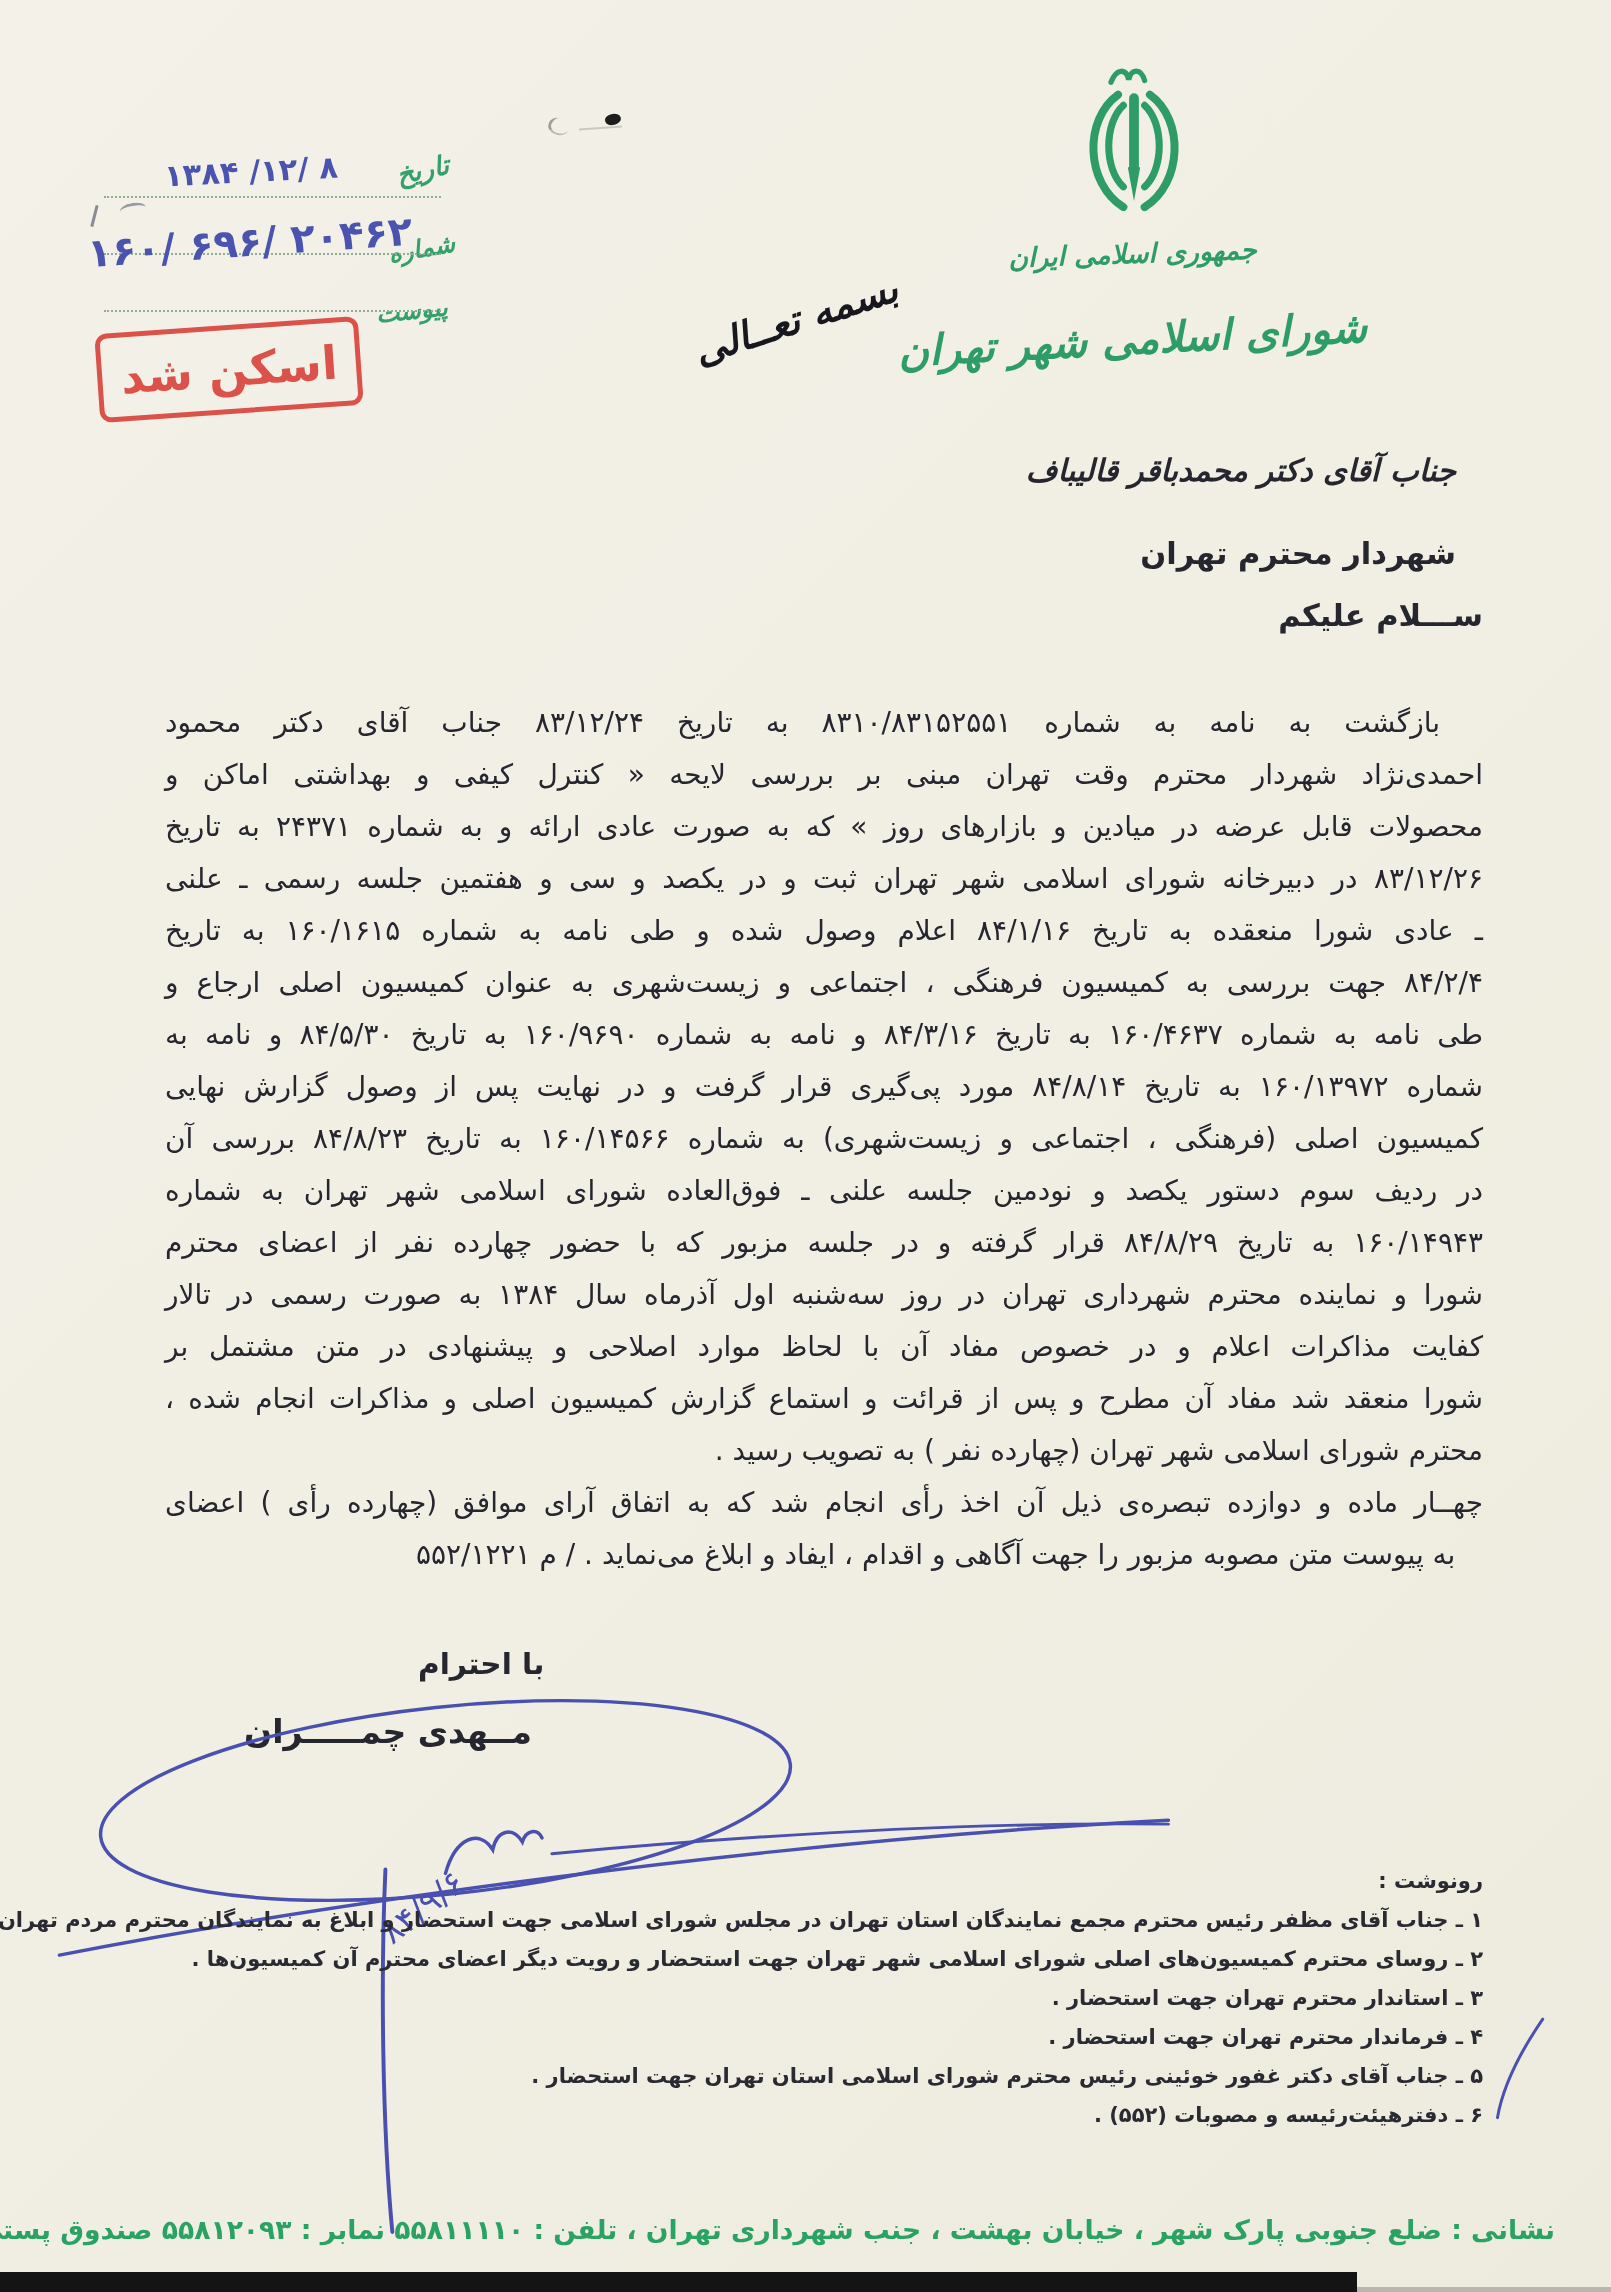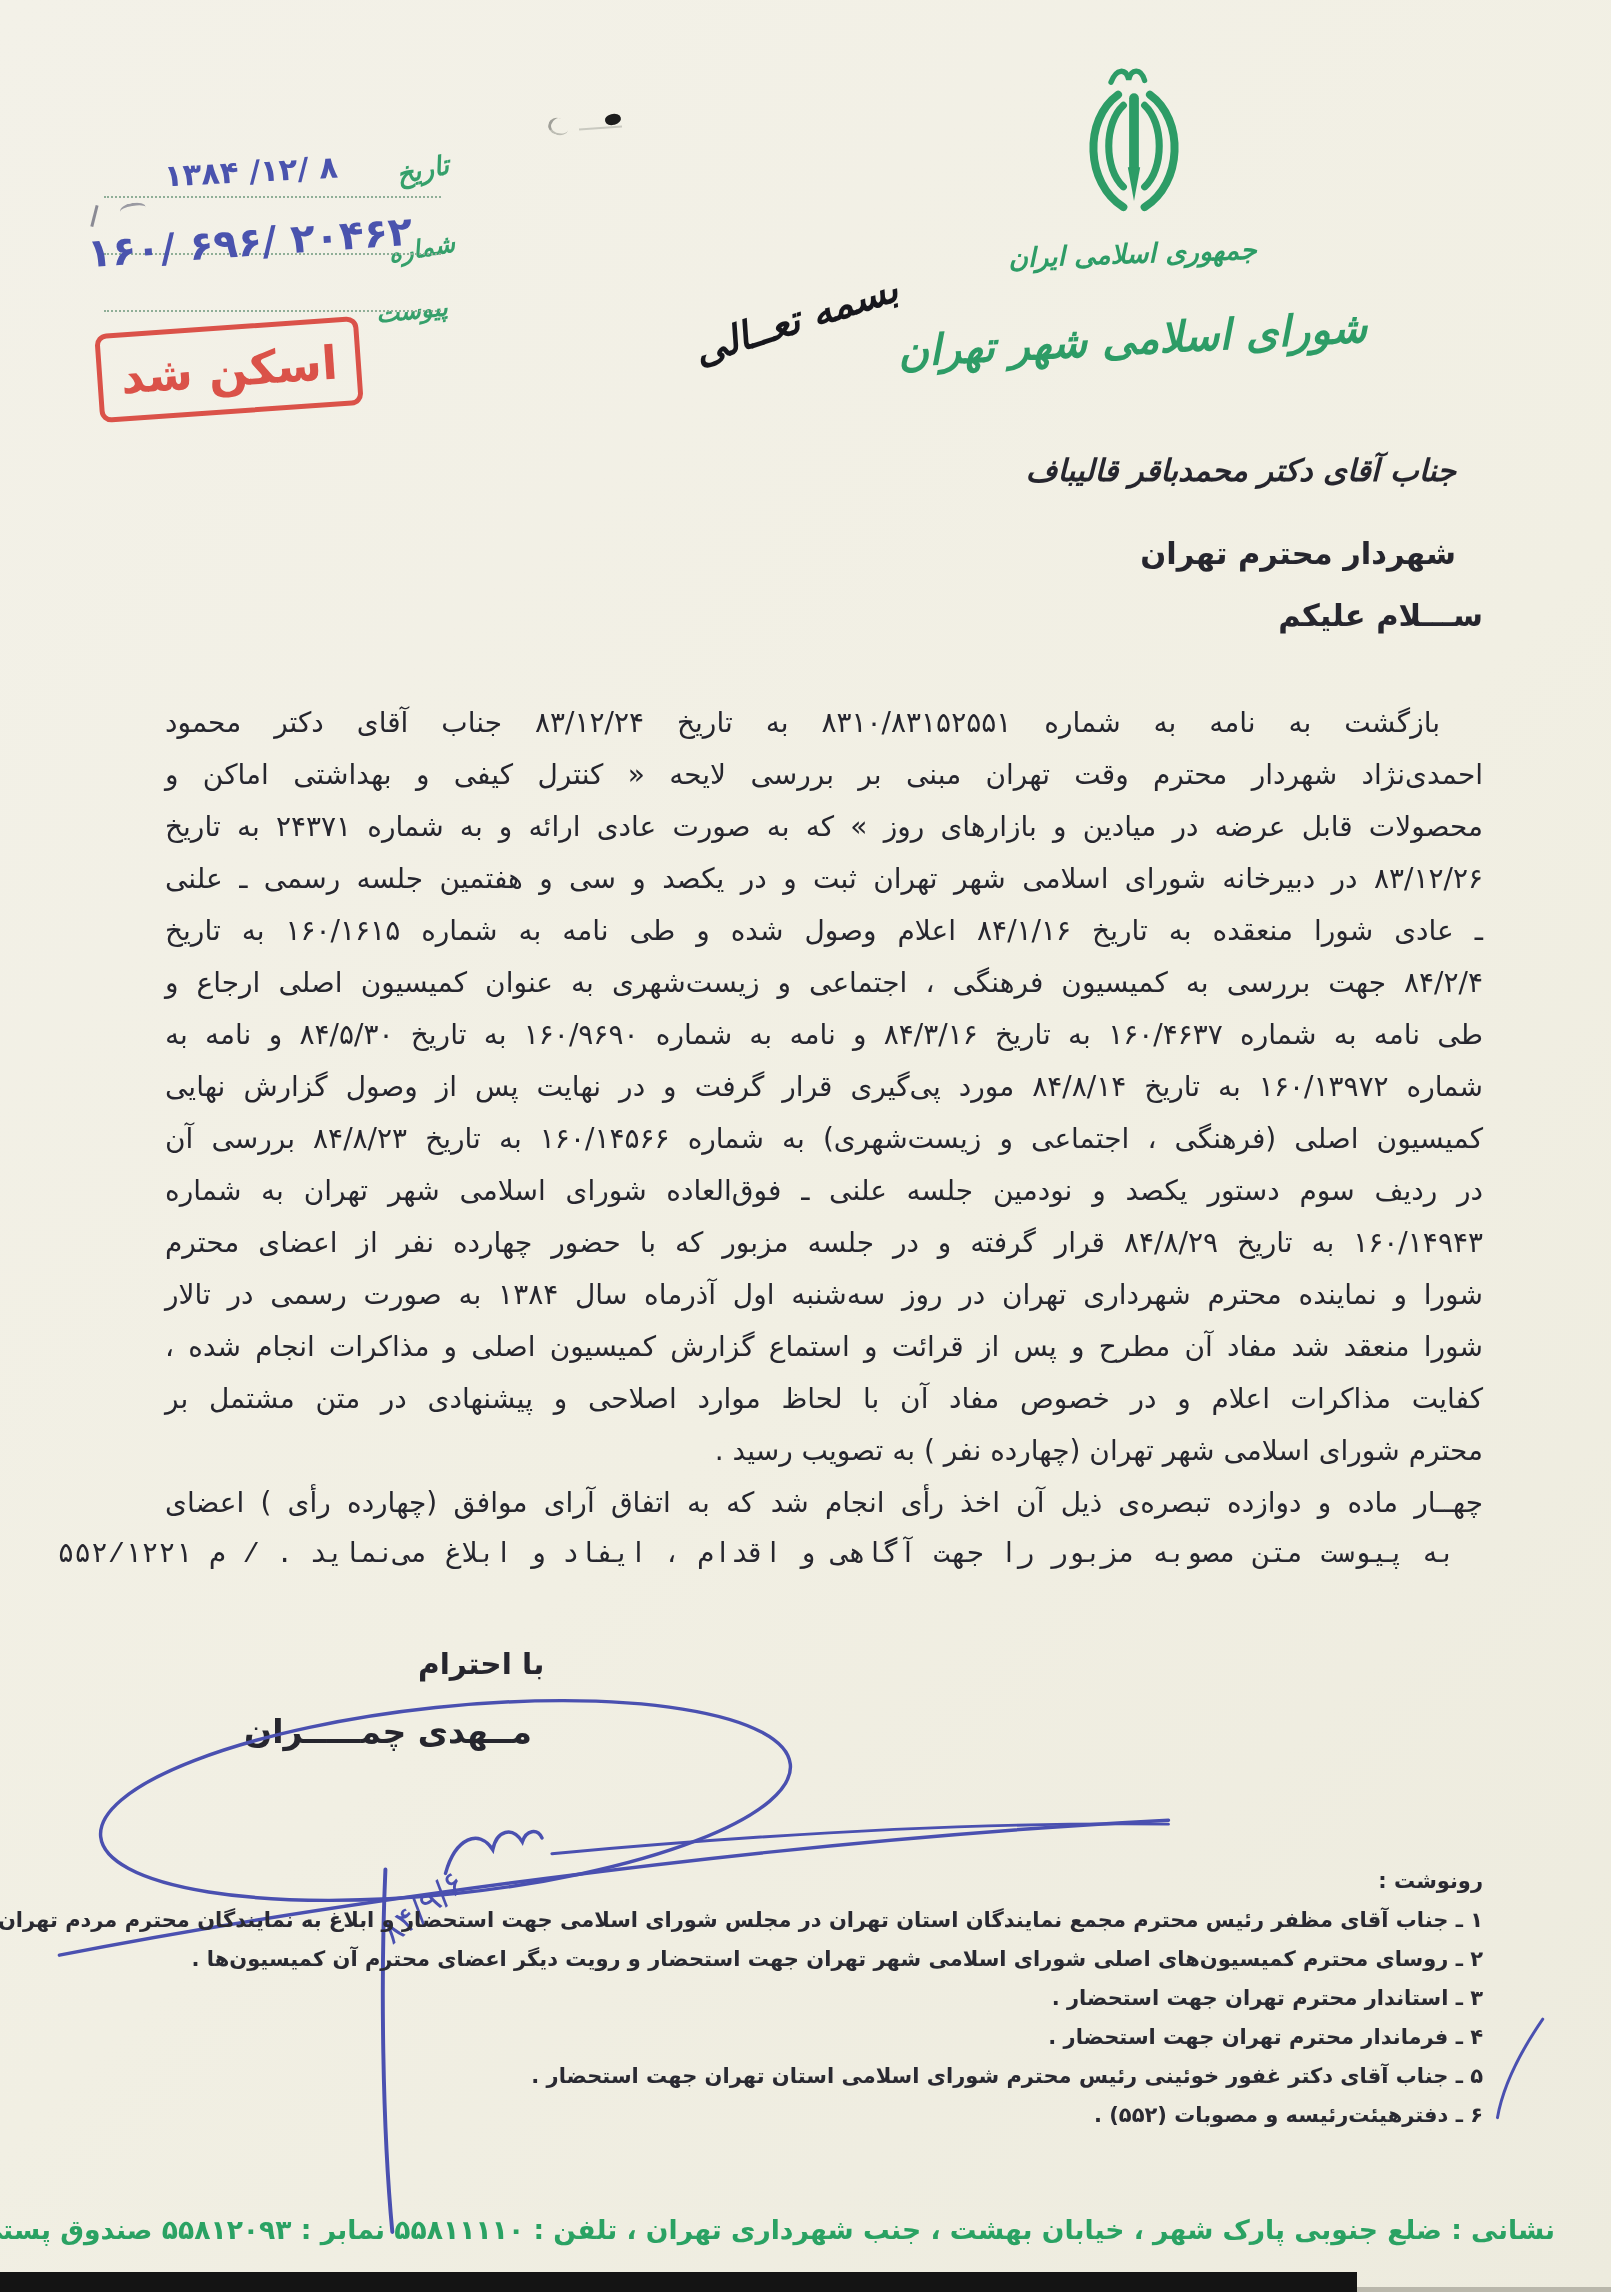"شورا منعقد شد مفاد آن" div.bl { order: before "کفایت مذاکرات اعلام و در" -> after "کفایت مذاکرات اعلام و در" }
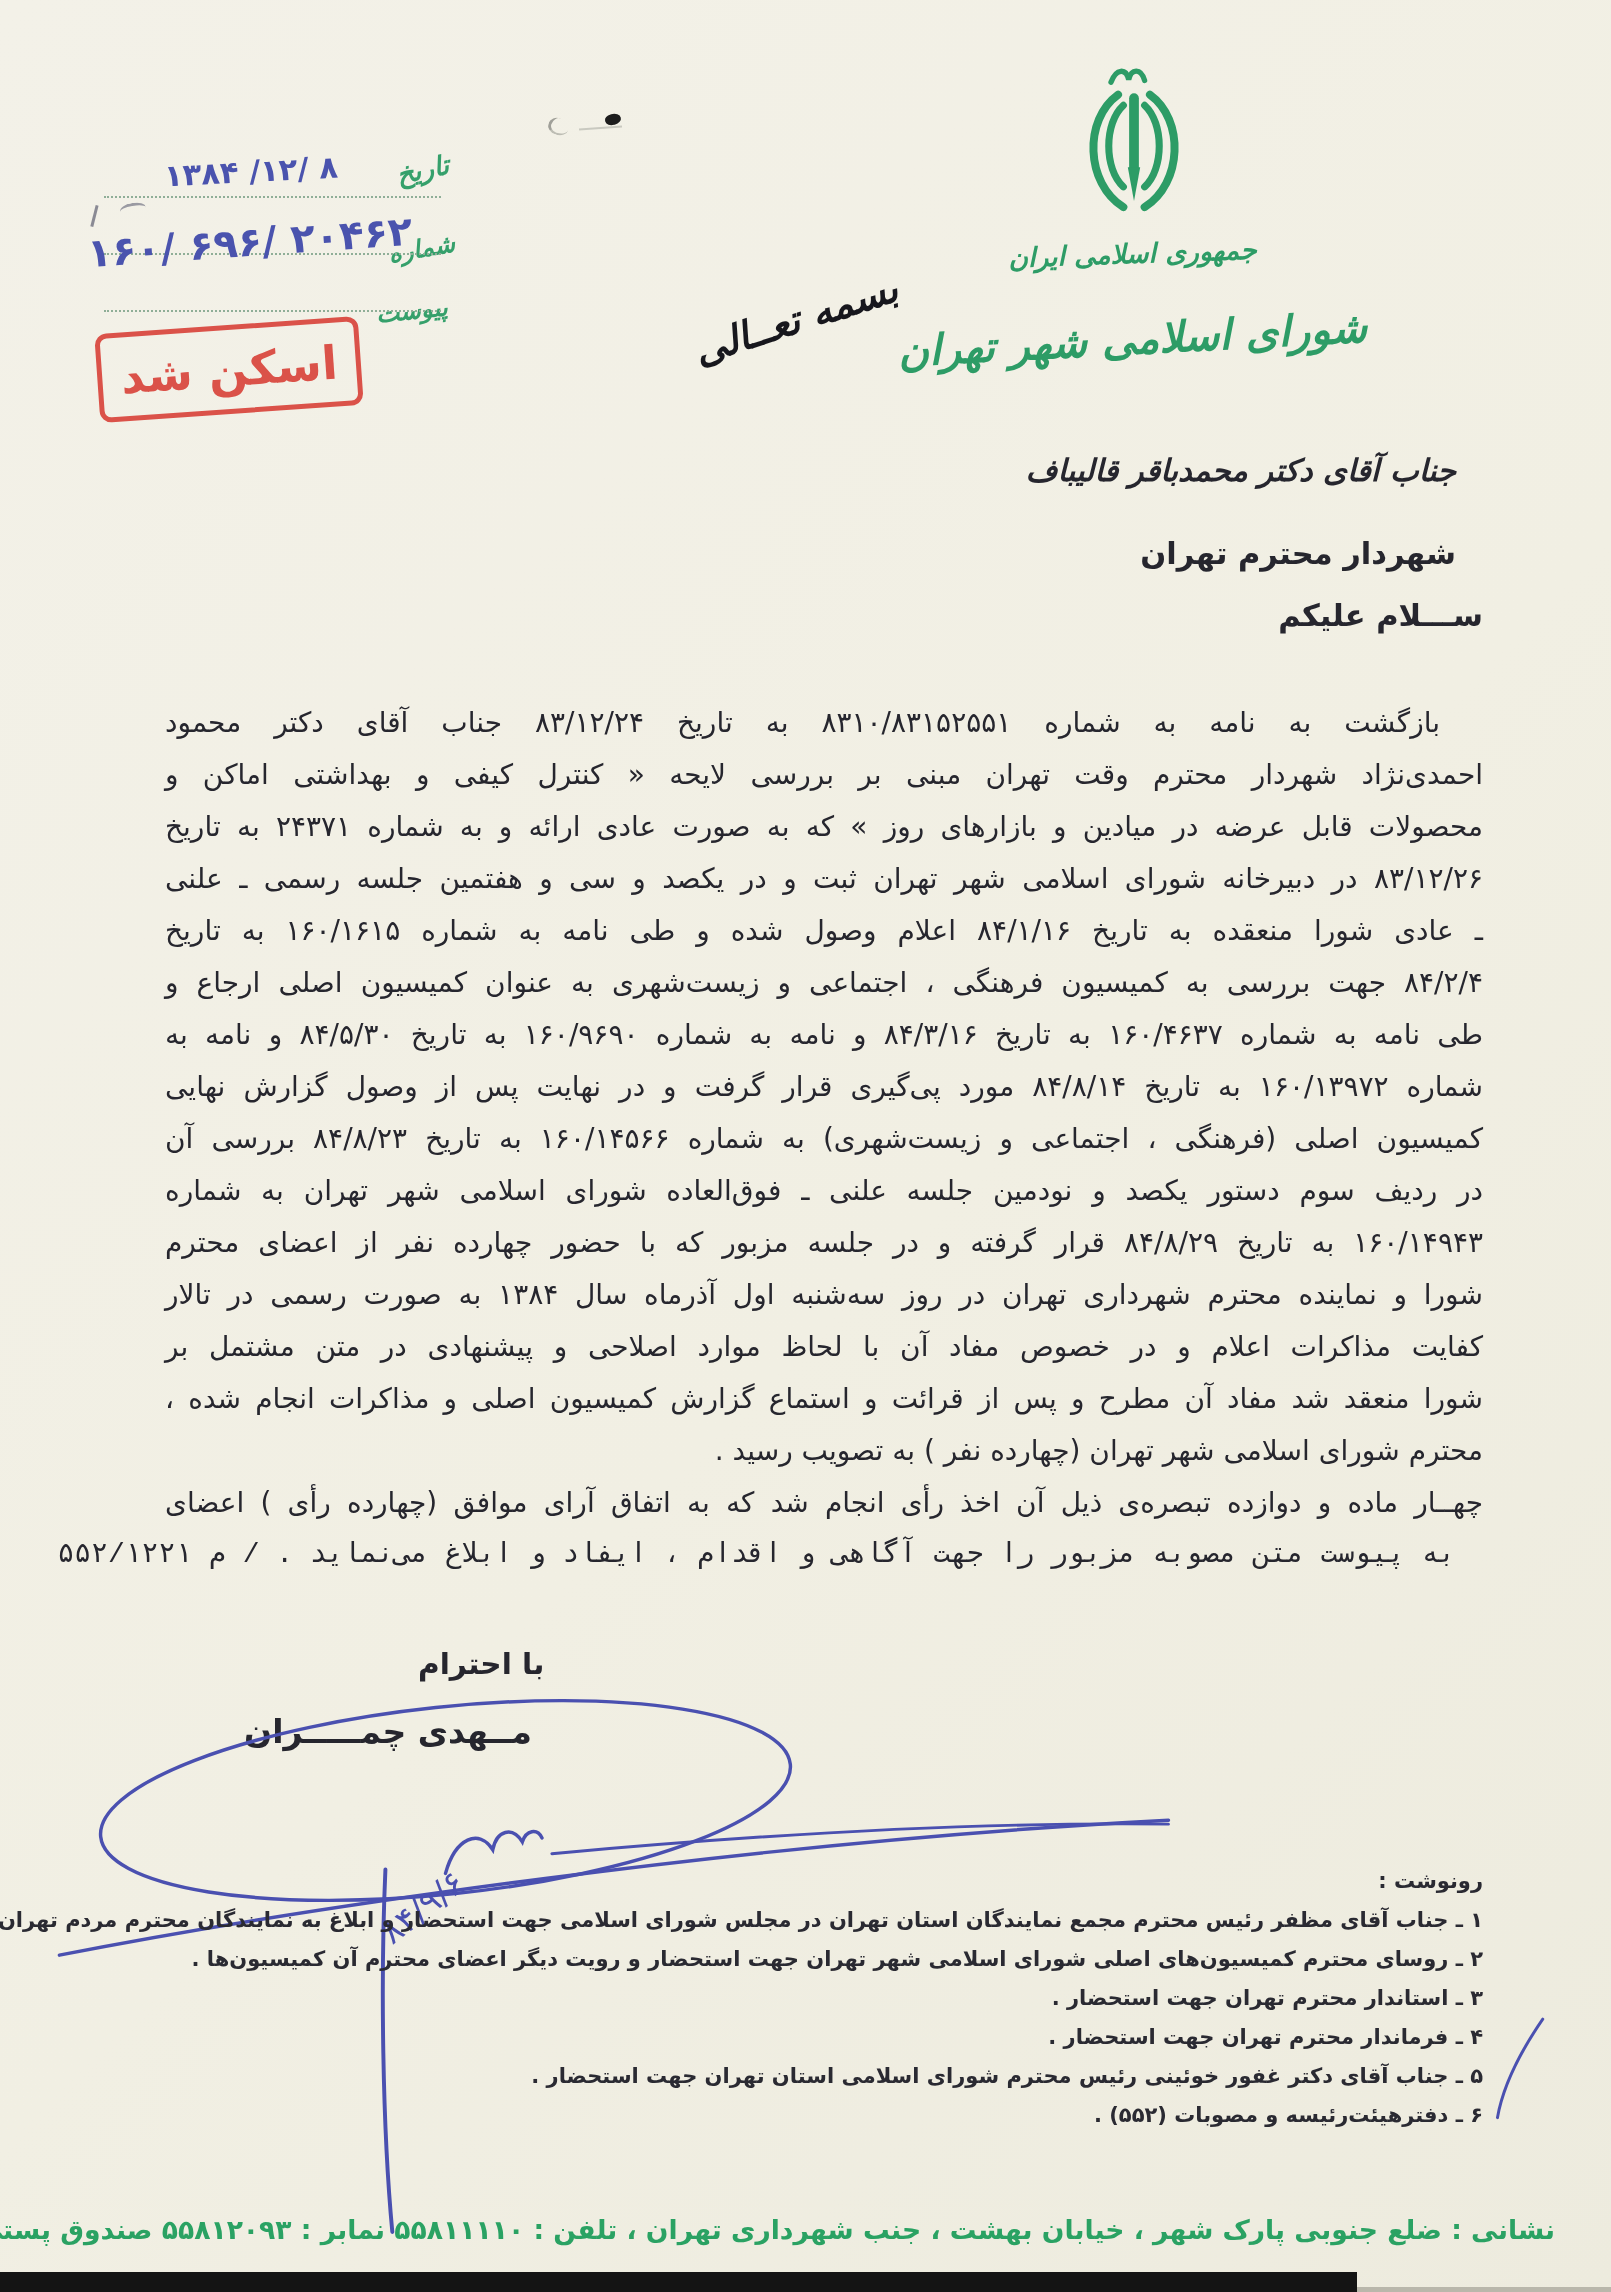"به پیوست متن مصوبه مزبور" .bl.indent2 { font-family: Liberation Mono, monospace -> none }
